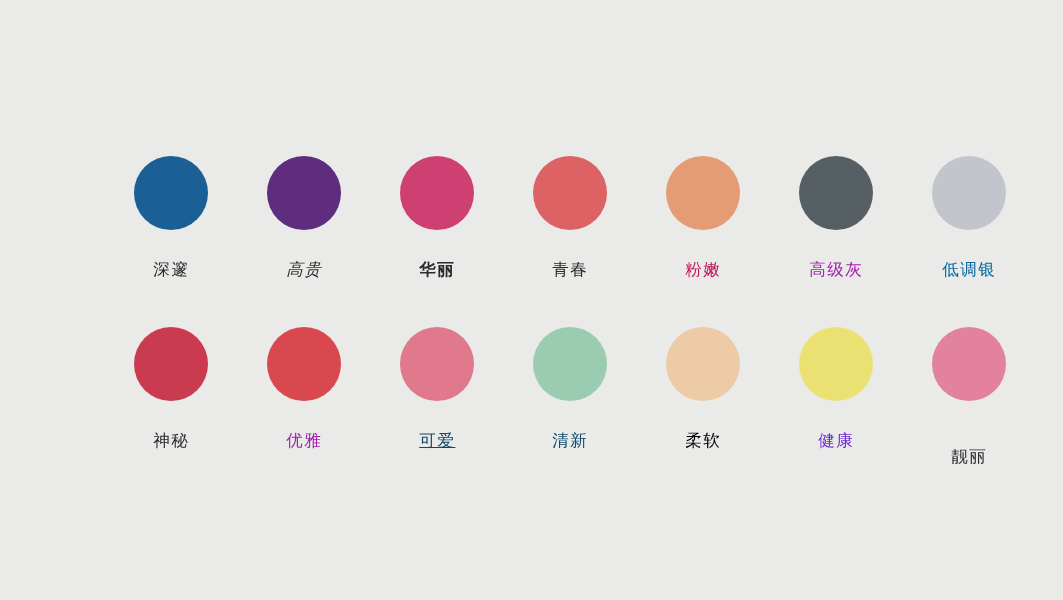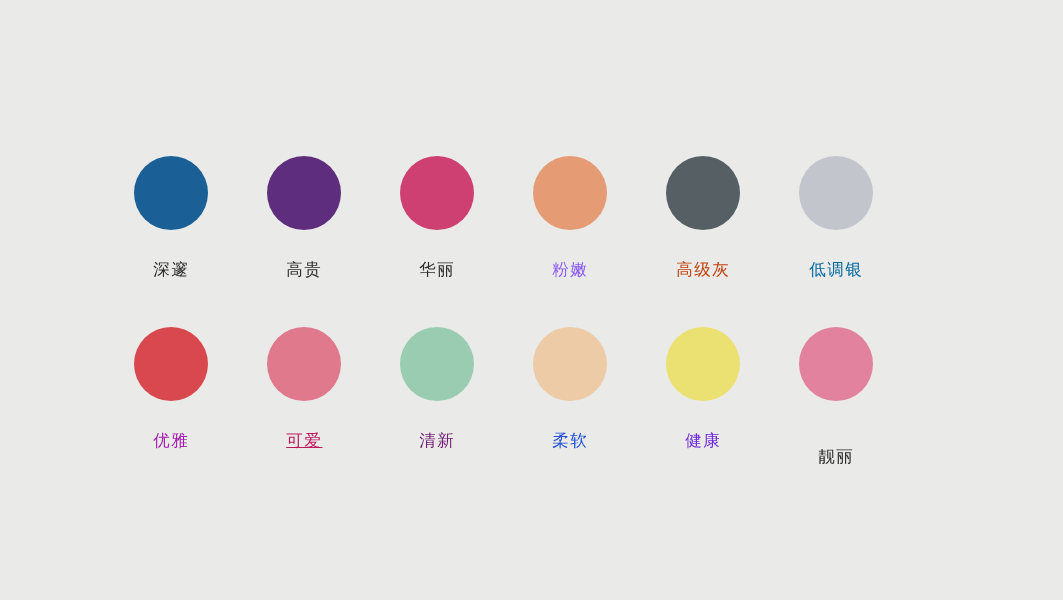"高贵" span.swatch-label { font-style: none -> italic }
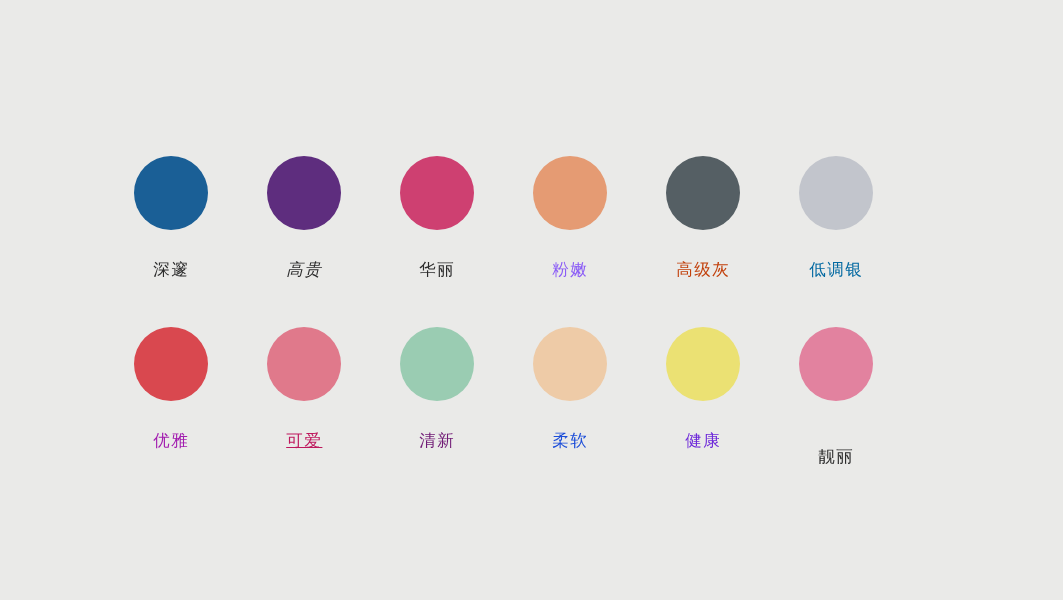"华丽" span.swatch-label { font-weight: none -> bold }
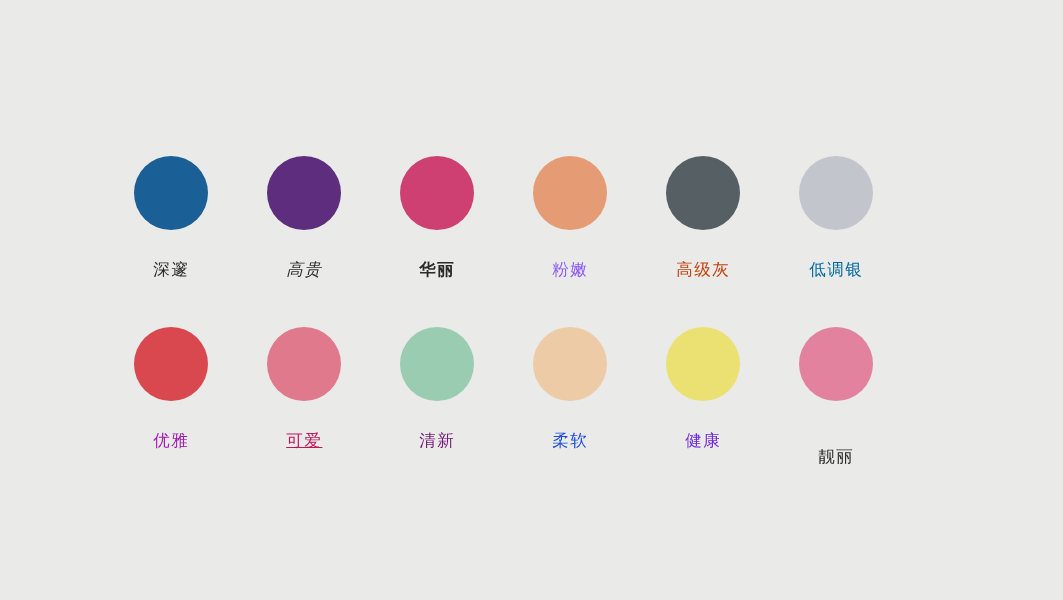"青春" div.swatch { html: none -> <div> <span></span> <span>青春</span> </div> }
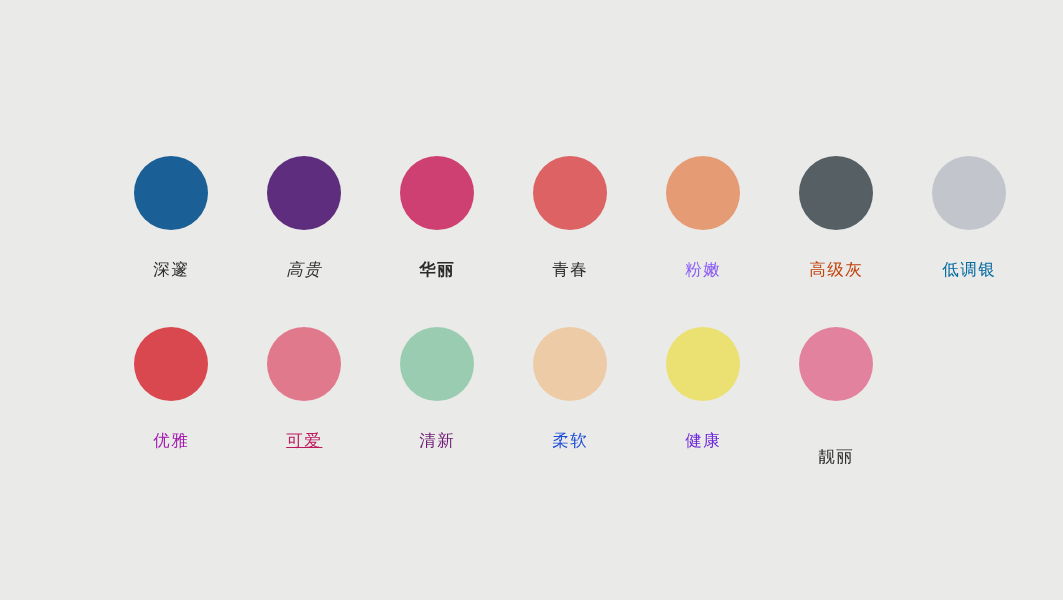"粉嫩" span.swatch-label { color: #8b5cf6 -> #be185d }
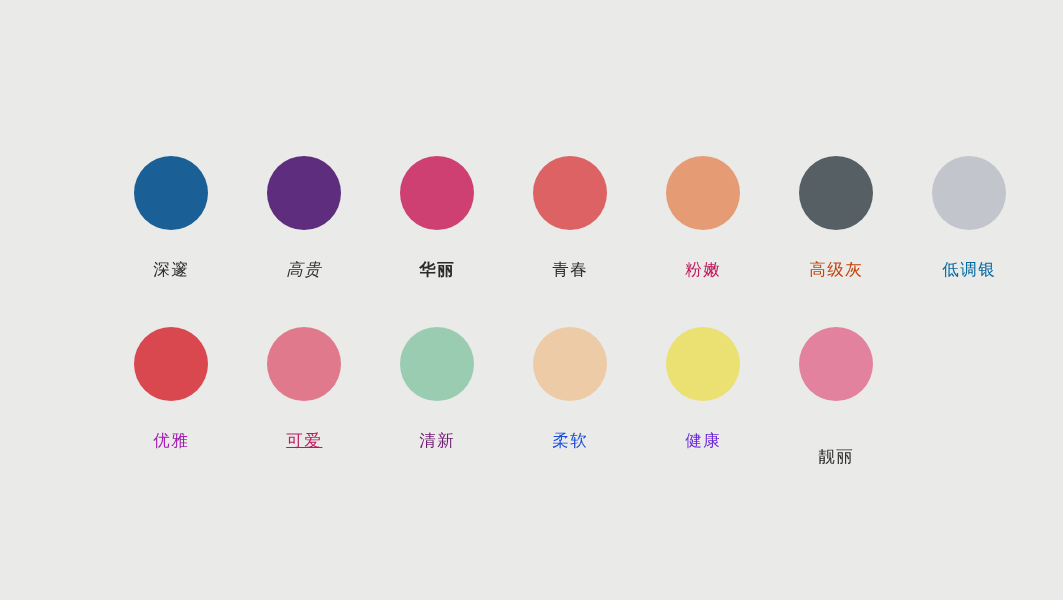"高级灰" span.swatch-label { color: #c2410c -> #a21caf }
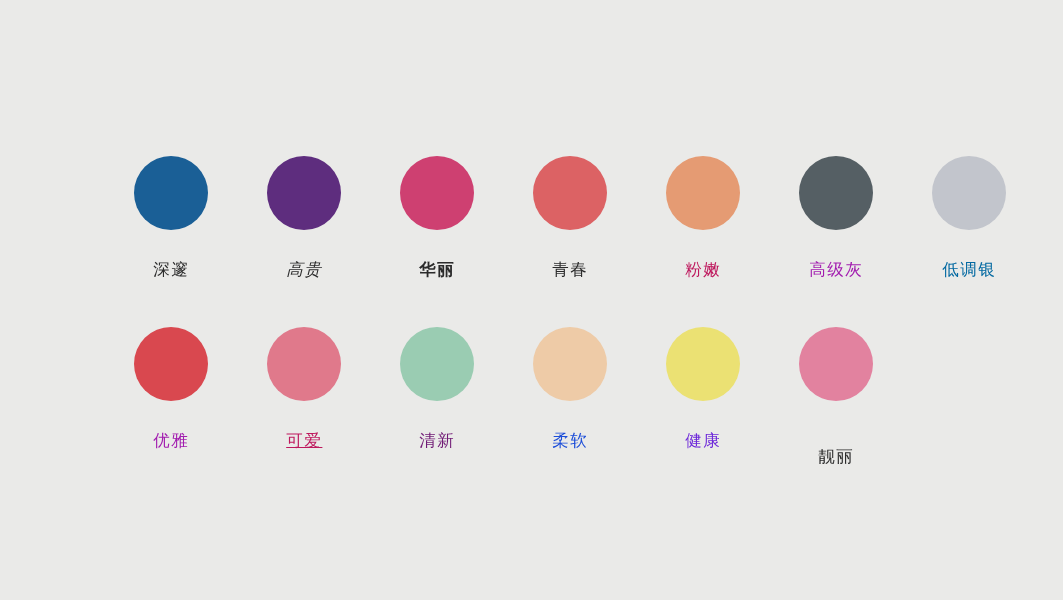"神秘" div.swatch { html: none -> <div> <span></span> <span>神秘</span> </div> }
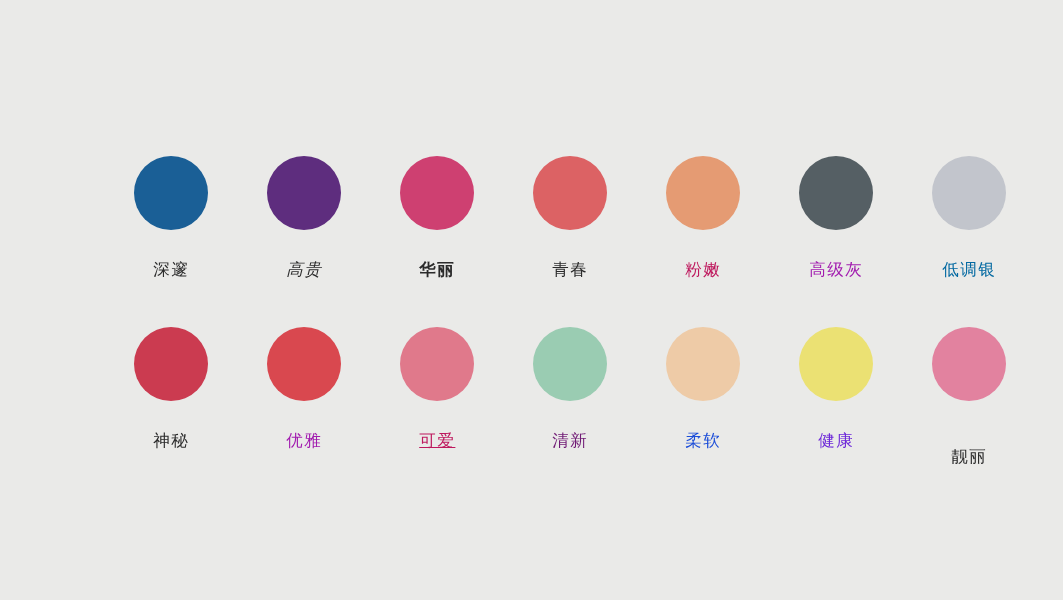"可爱" span.swatch-label { color: #be185d -> #0c4a6e }
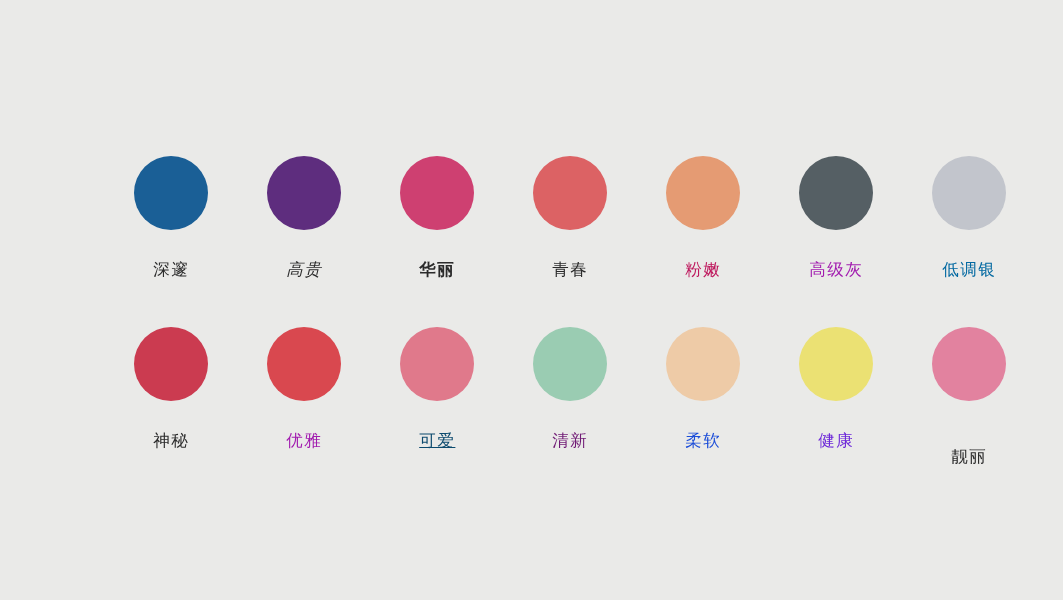"清新" span.swatch-label { color: #701a75 -> #0c4a6e }
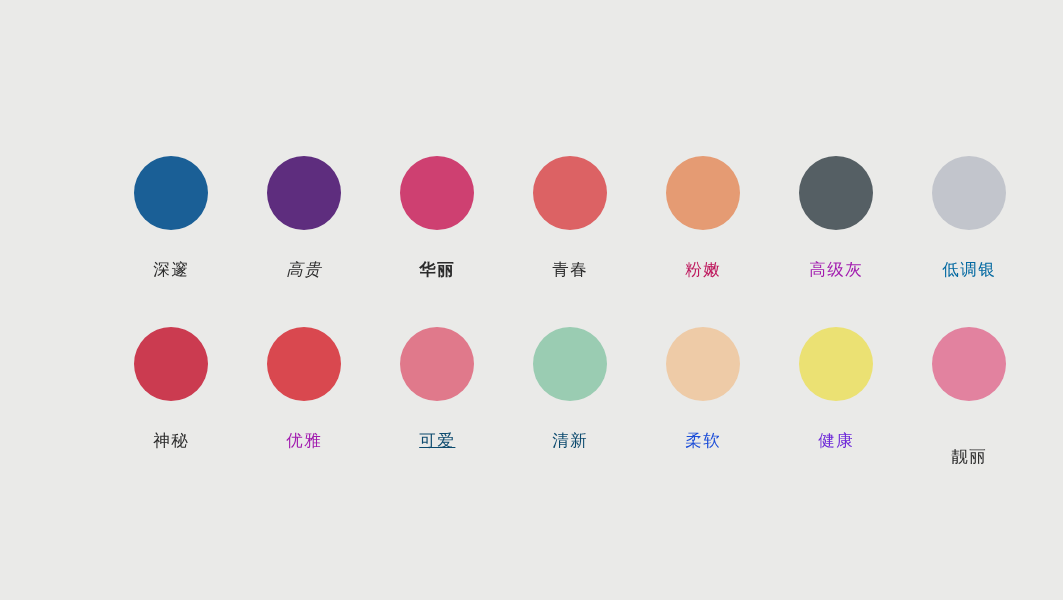"柔软" span.swatch-label { color: #1d4ed8 -> #000000 }
